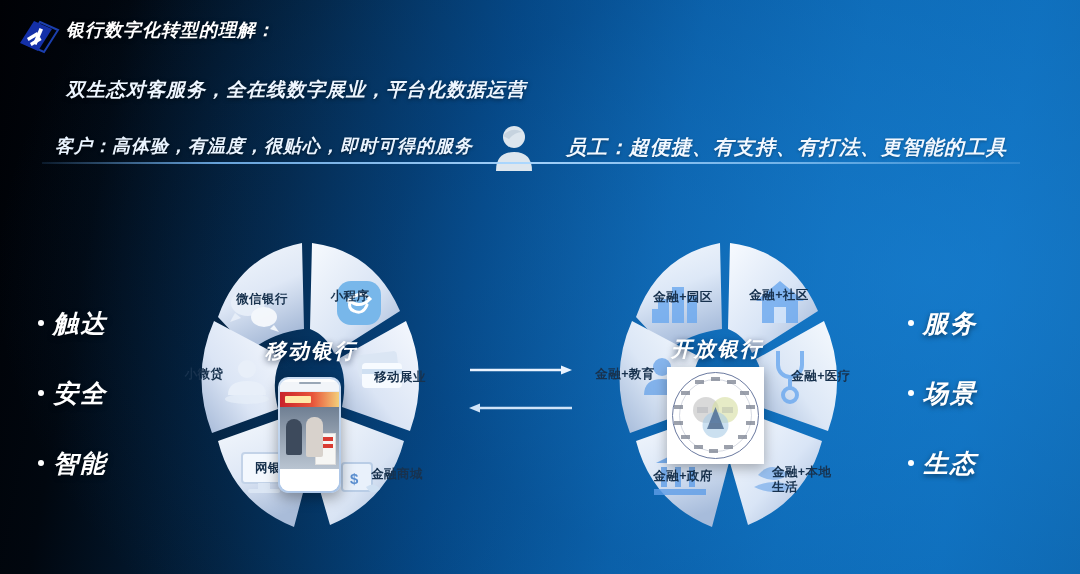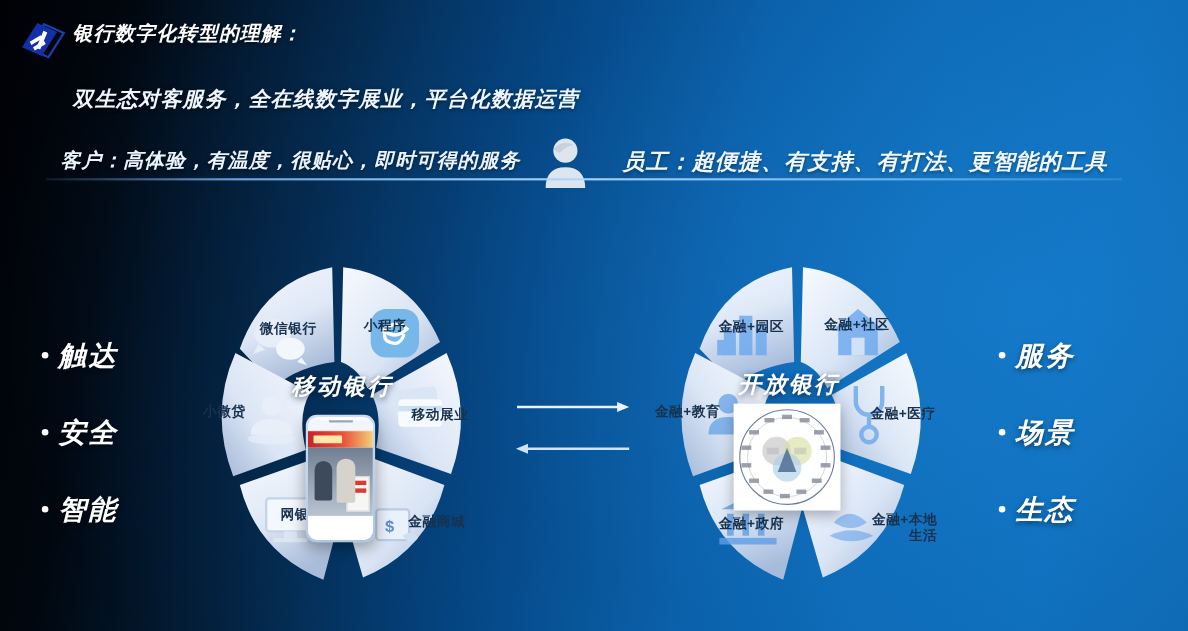"金融+本地" div.petal-label { text-align: right -> left }
